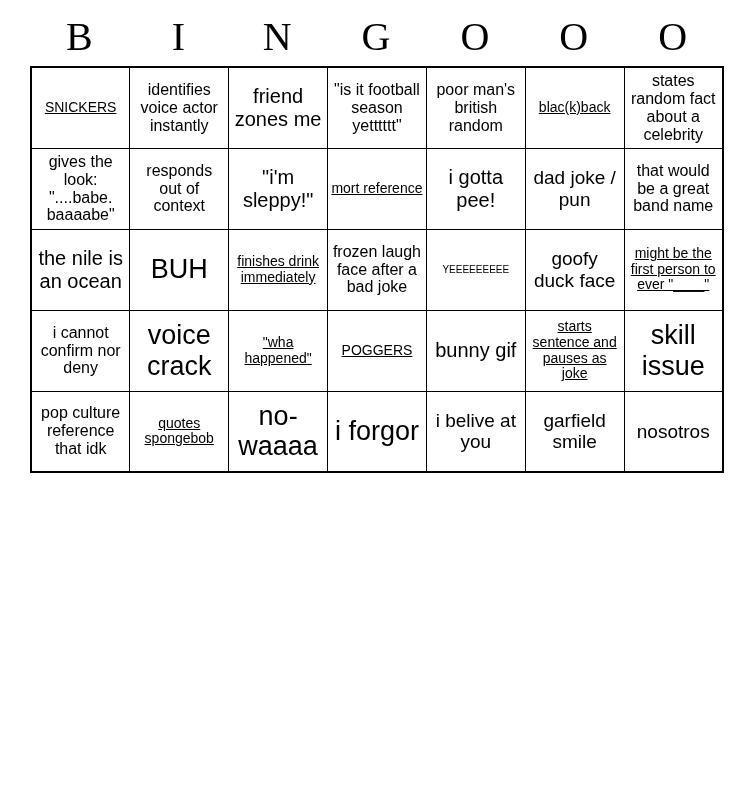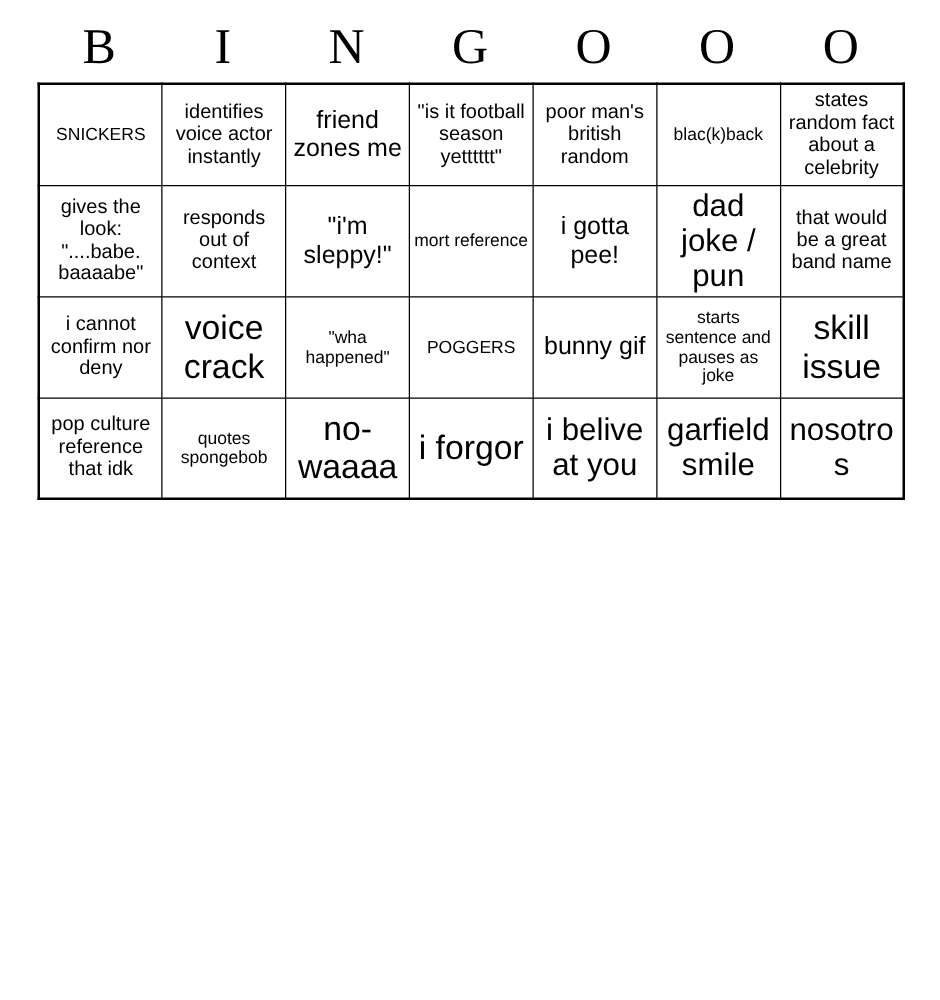"SNICKERS" .fs-s { text-decoration: none -> underline }
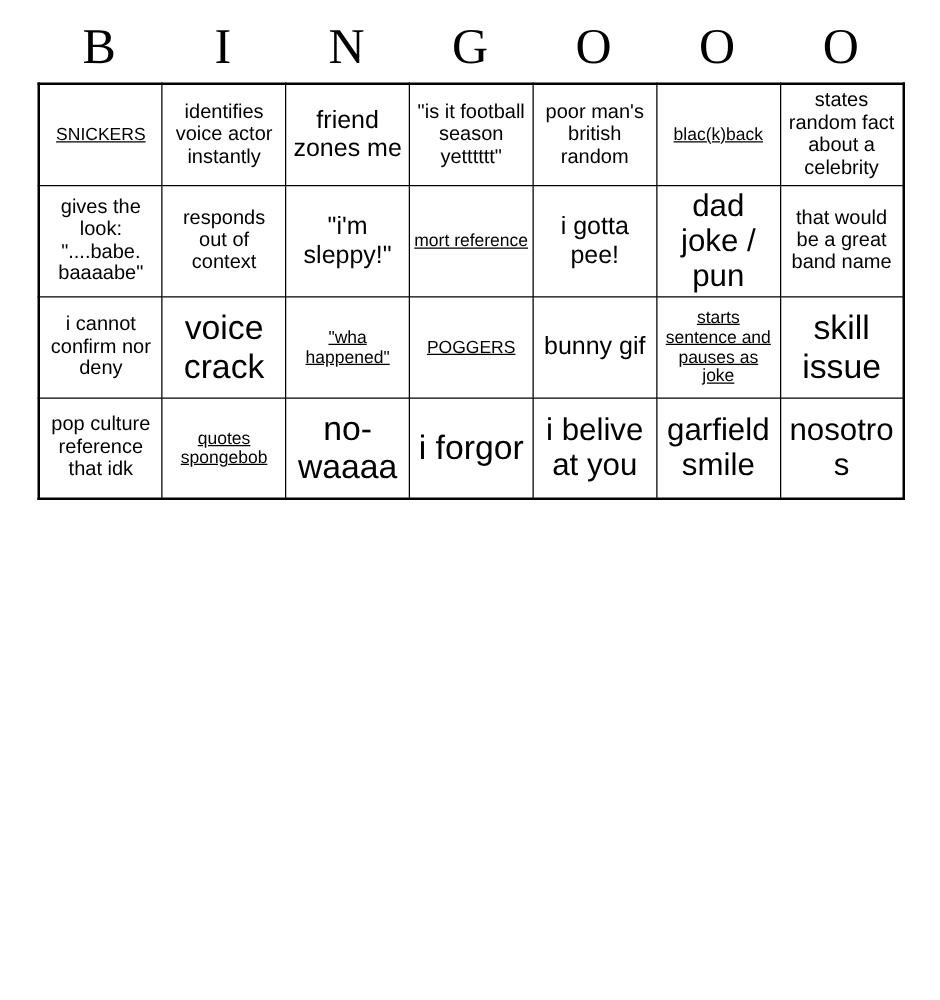"dad joke / pun" .fs-l { font-size: 25px -> 19px }
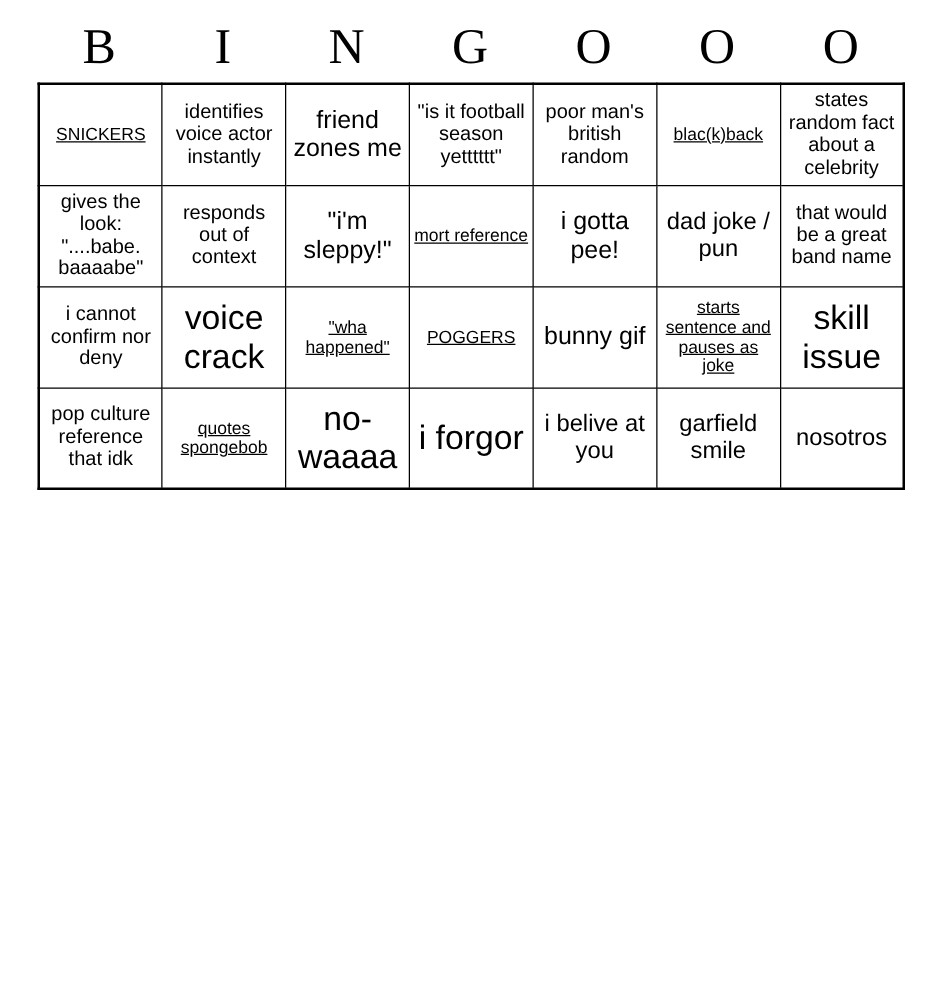"the nile is an ocean" tr { html: none -> <tr> <td>the nile is an ocean</td> <td>BUH</td> <td>finishes drink immediately</td> <td>frozen laugh face after a bad joke</td> <td>YEEEEEEEEE</td> <td>goofy duck face</td> <td>might be the first person to ever "____"</td> </tr> }
